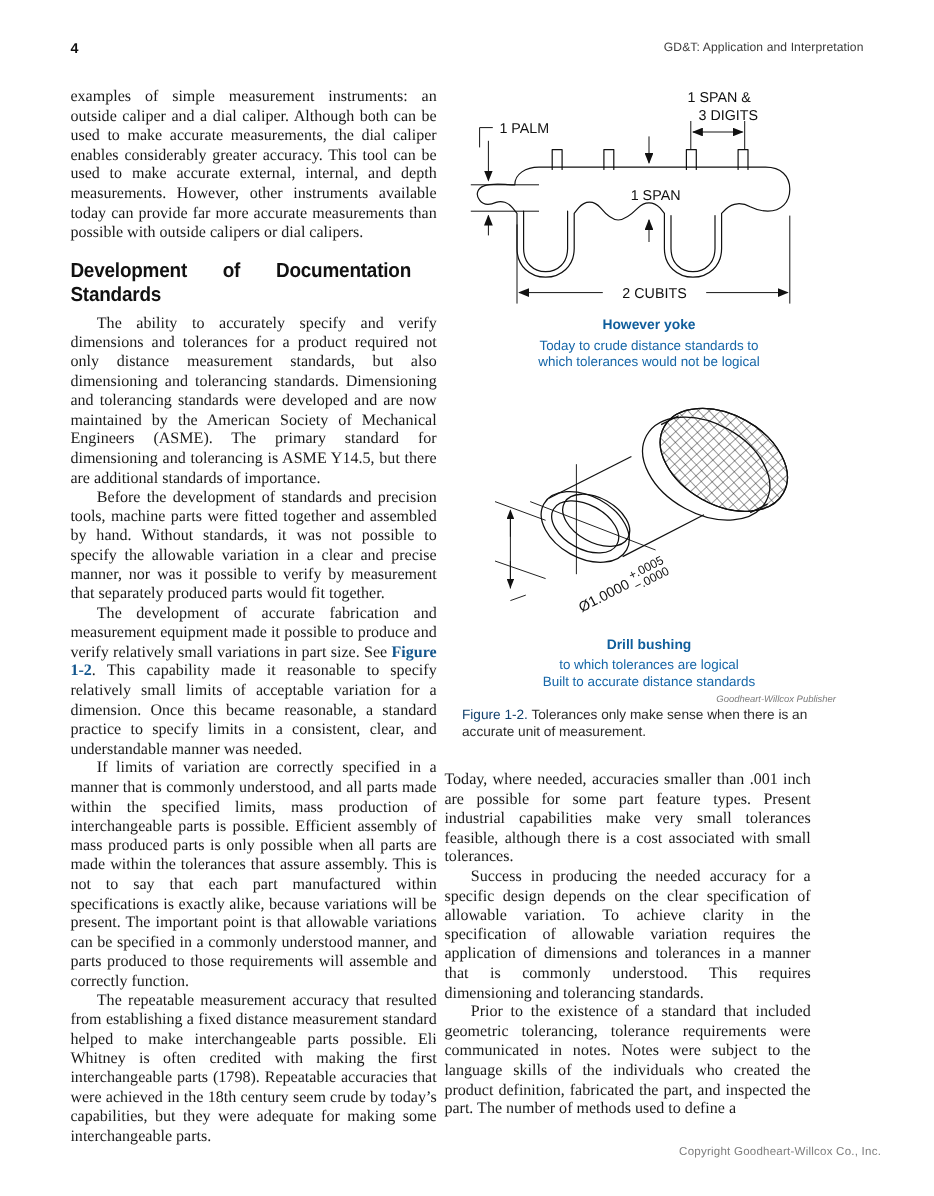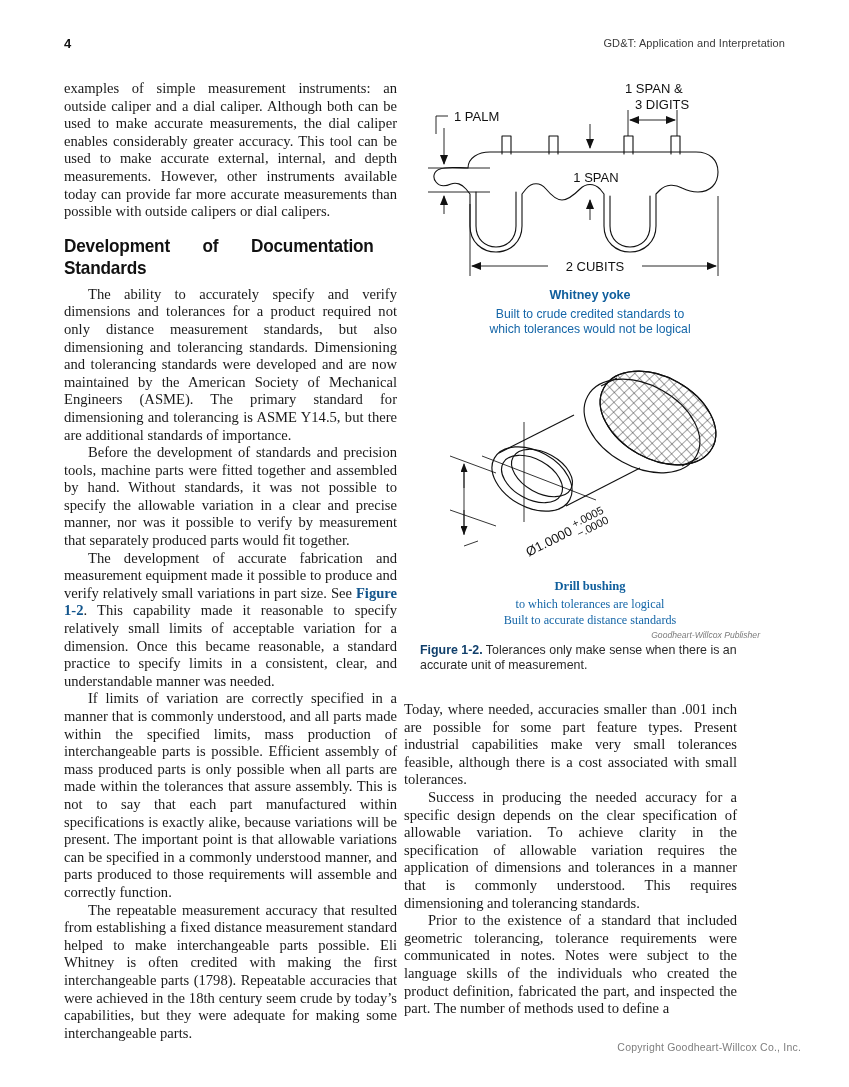"Whitney yoke" span.sub-title { text: Whitney -> However }
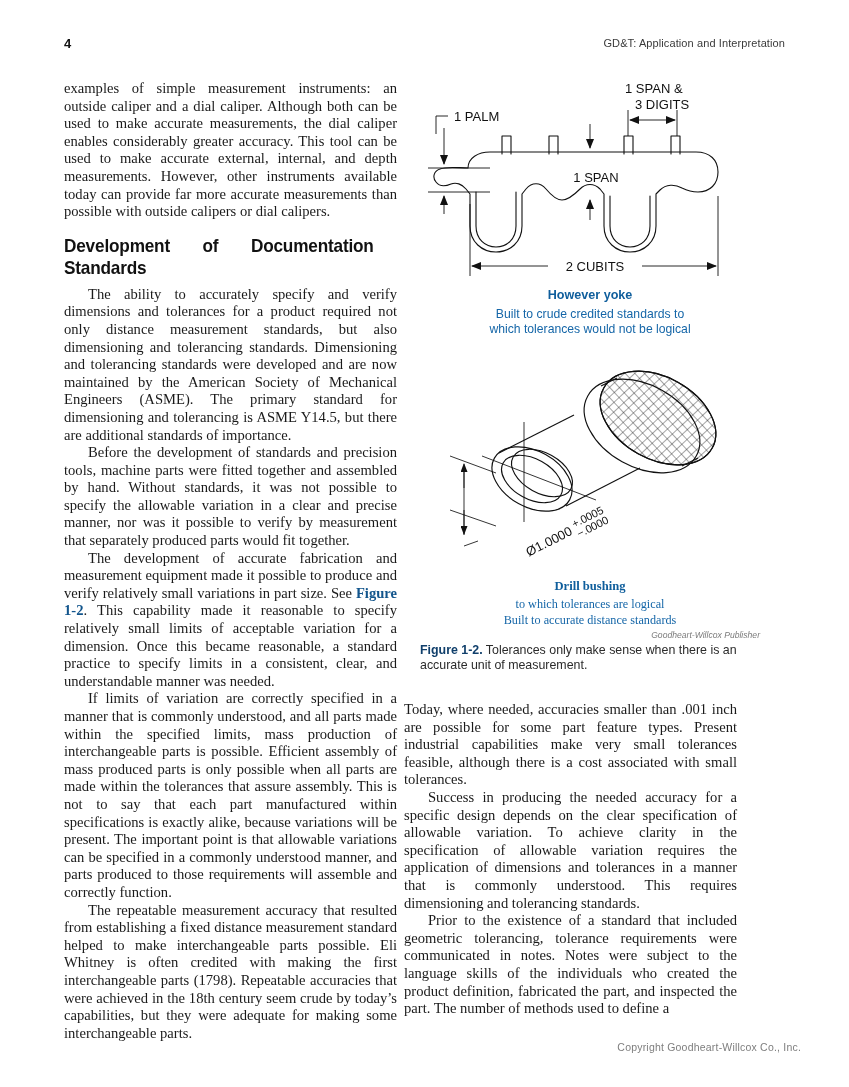"Built to crude credited standards" span.sub-line { text: Built to crude credited -> Today to crude distance }
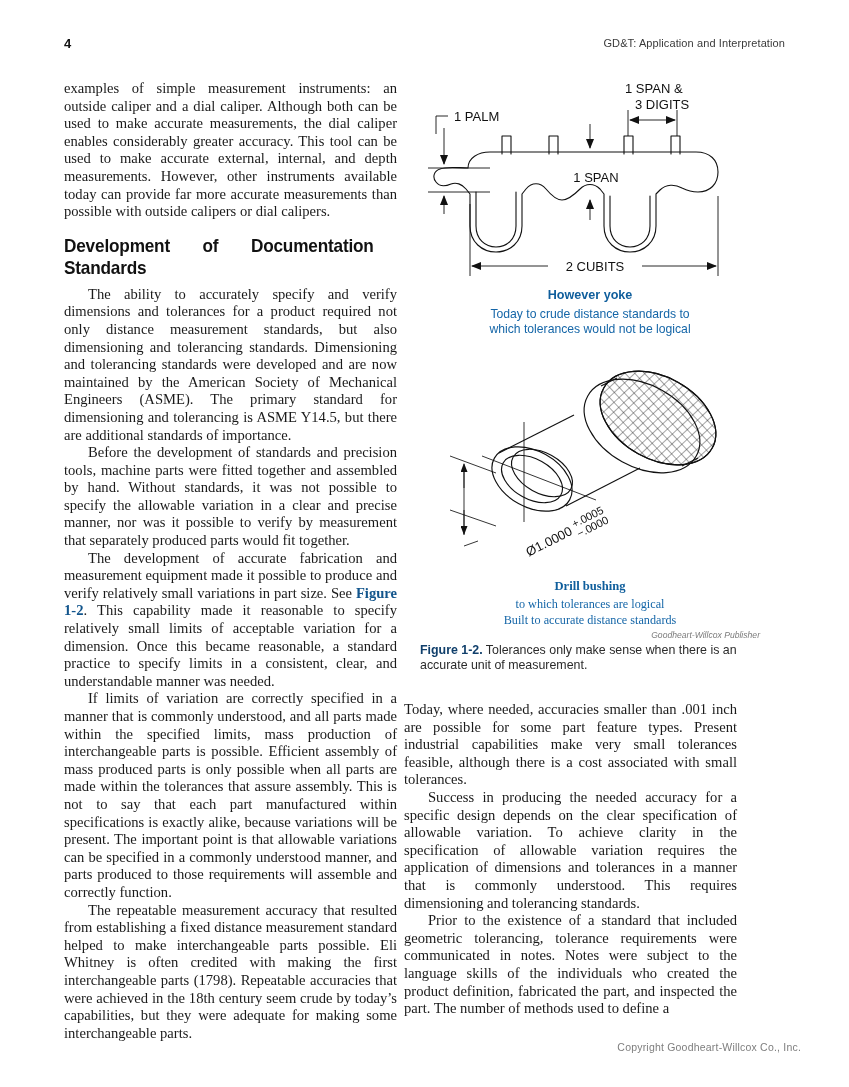"Drill bushing" div.fig-sub { font-family: Liberation Serif, serif -> none }
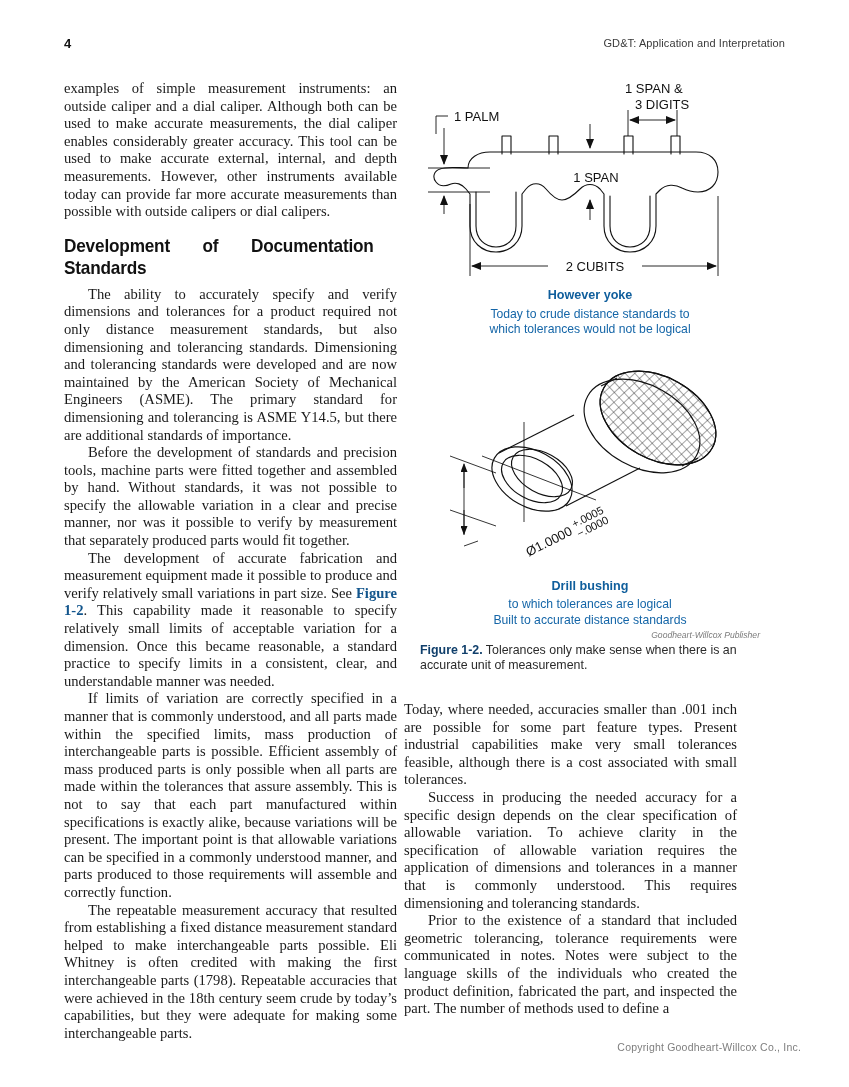"Figure 1-2." .fig-caption .fig-num { font-weight: bold -> normal }
